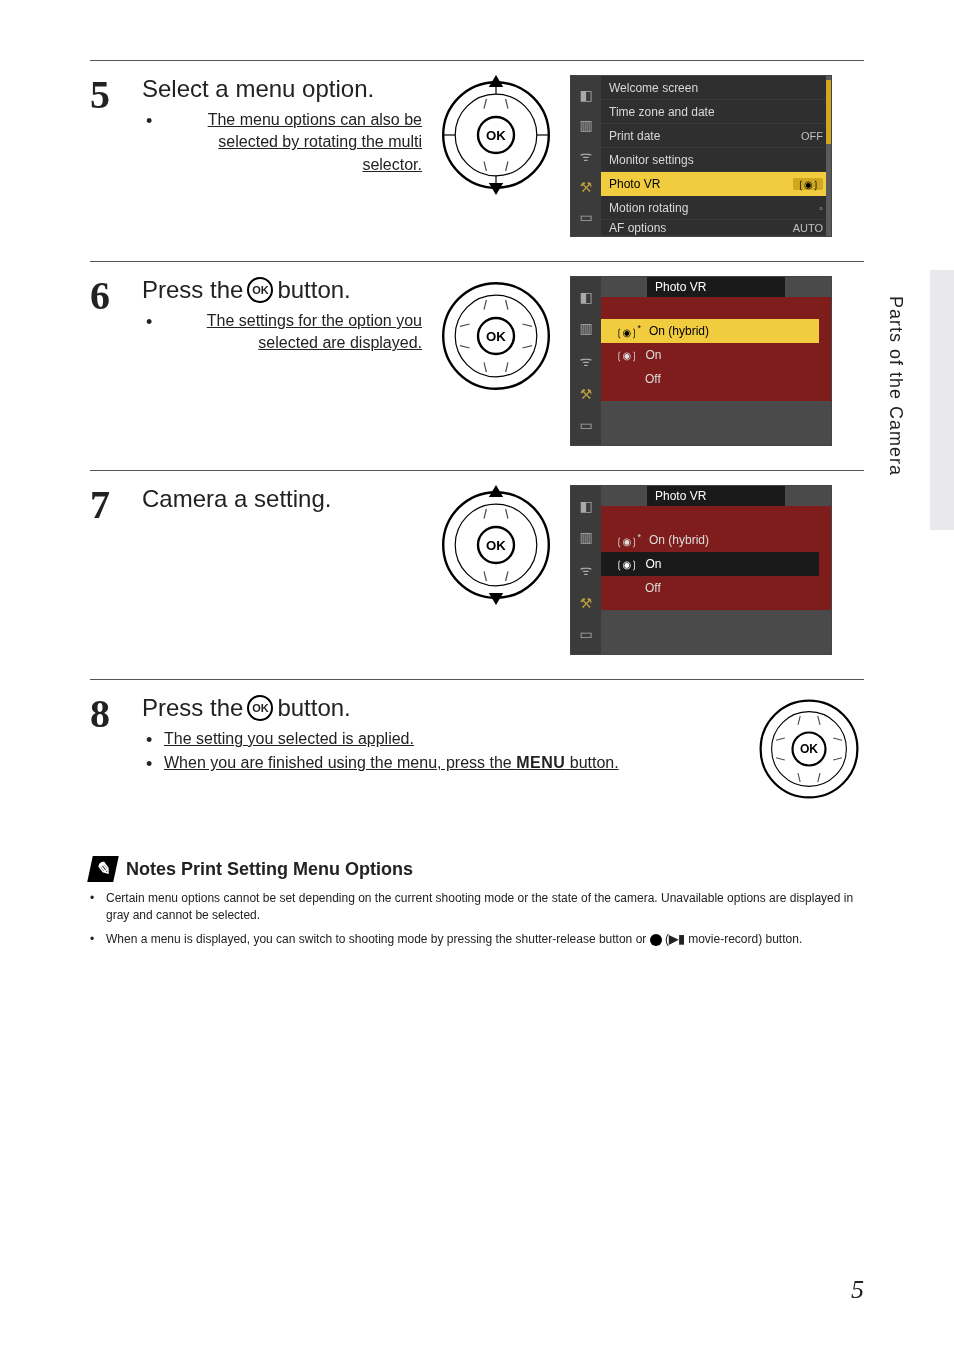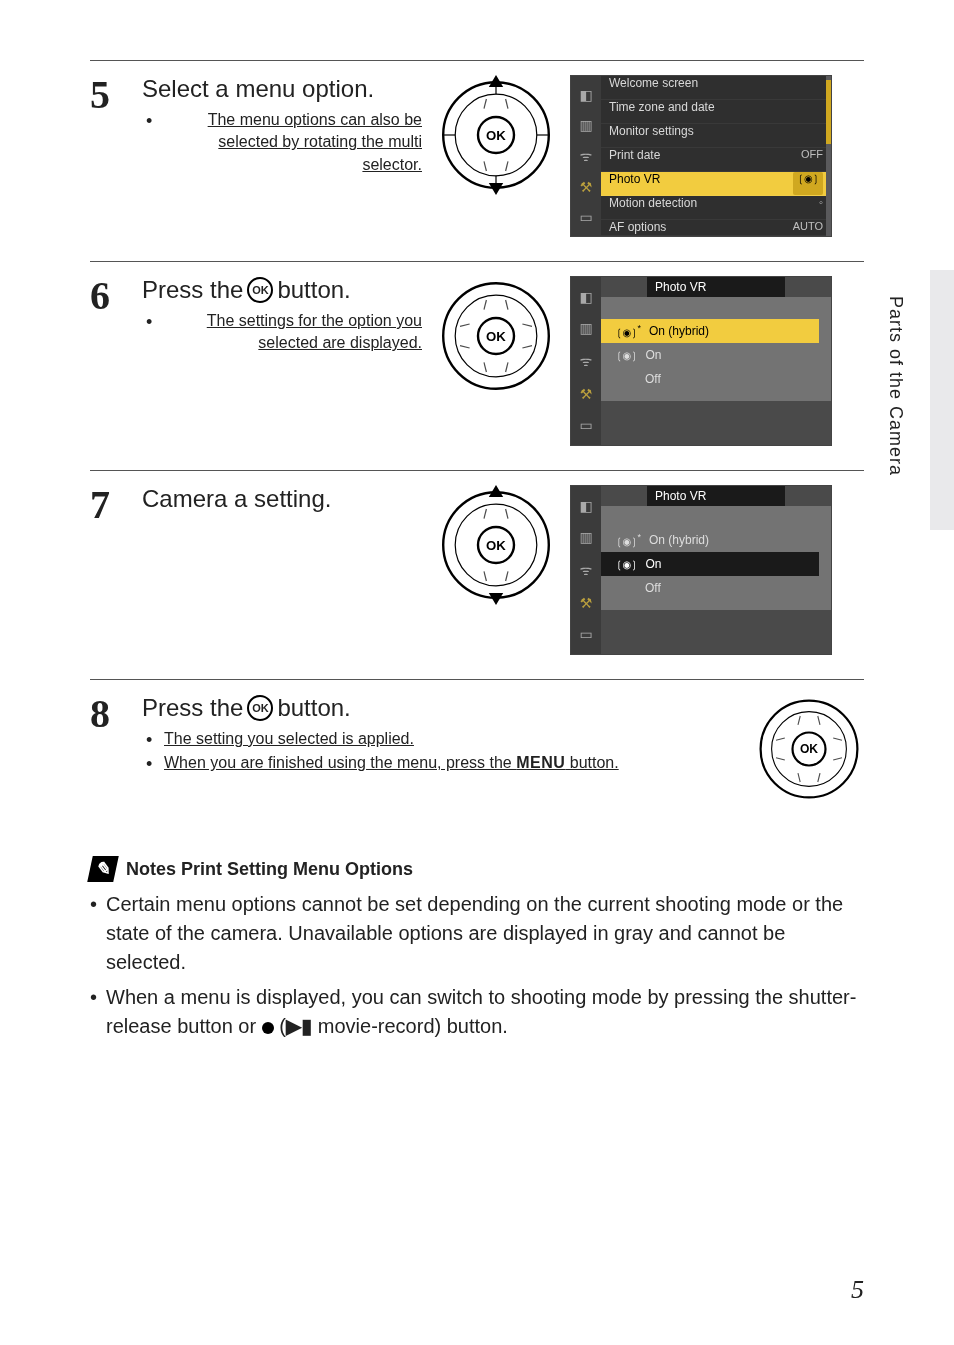"Welcome screen" .cam-row { align-items: none -> center }
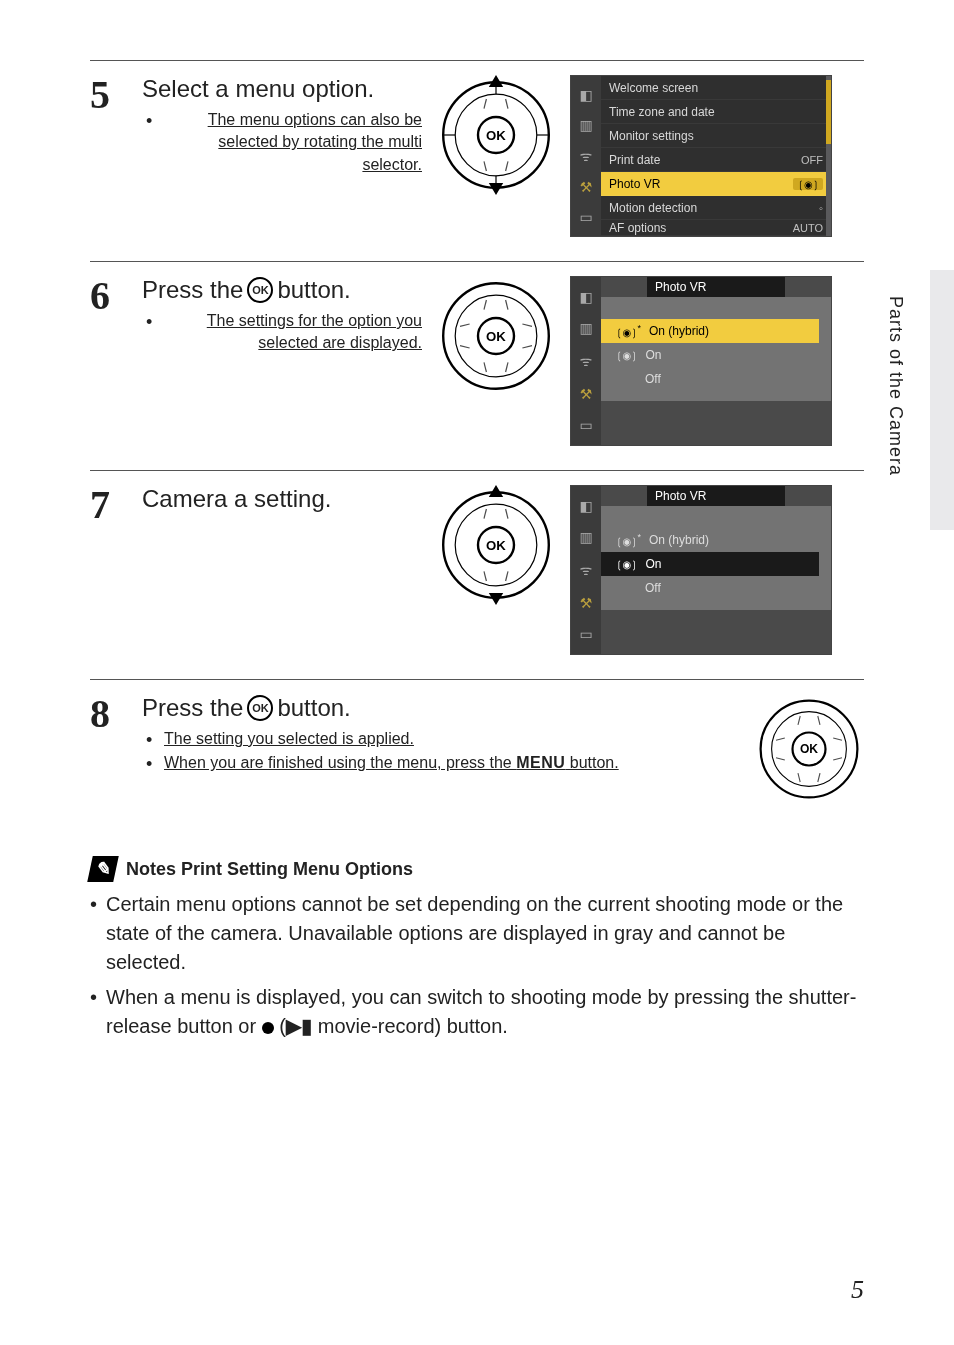"Monitor settings" div.cam-row { order: before "Print date" -> after "Print date" }
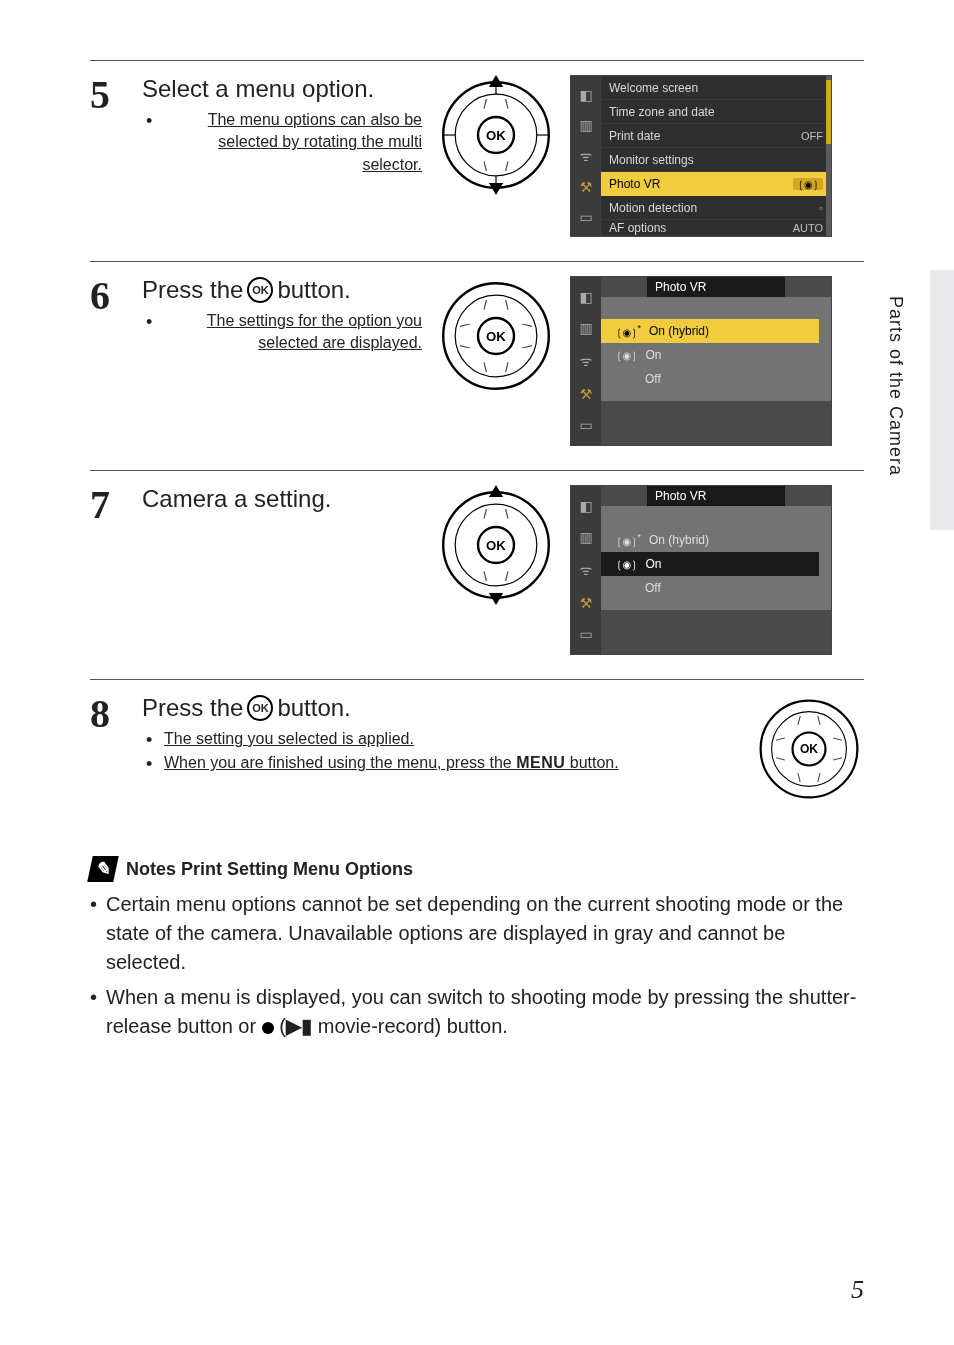"Motion detection" span { text: detection -> rotating }
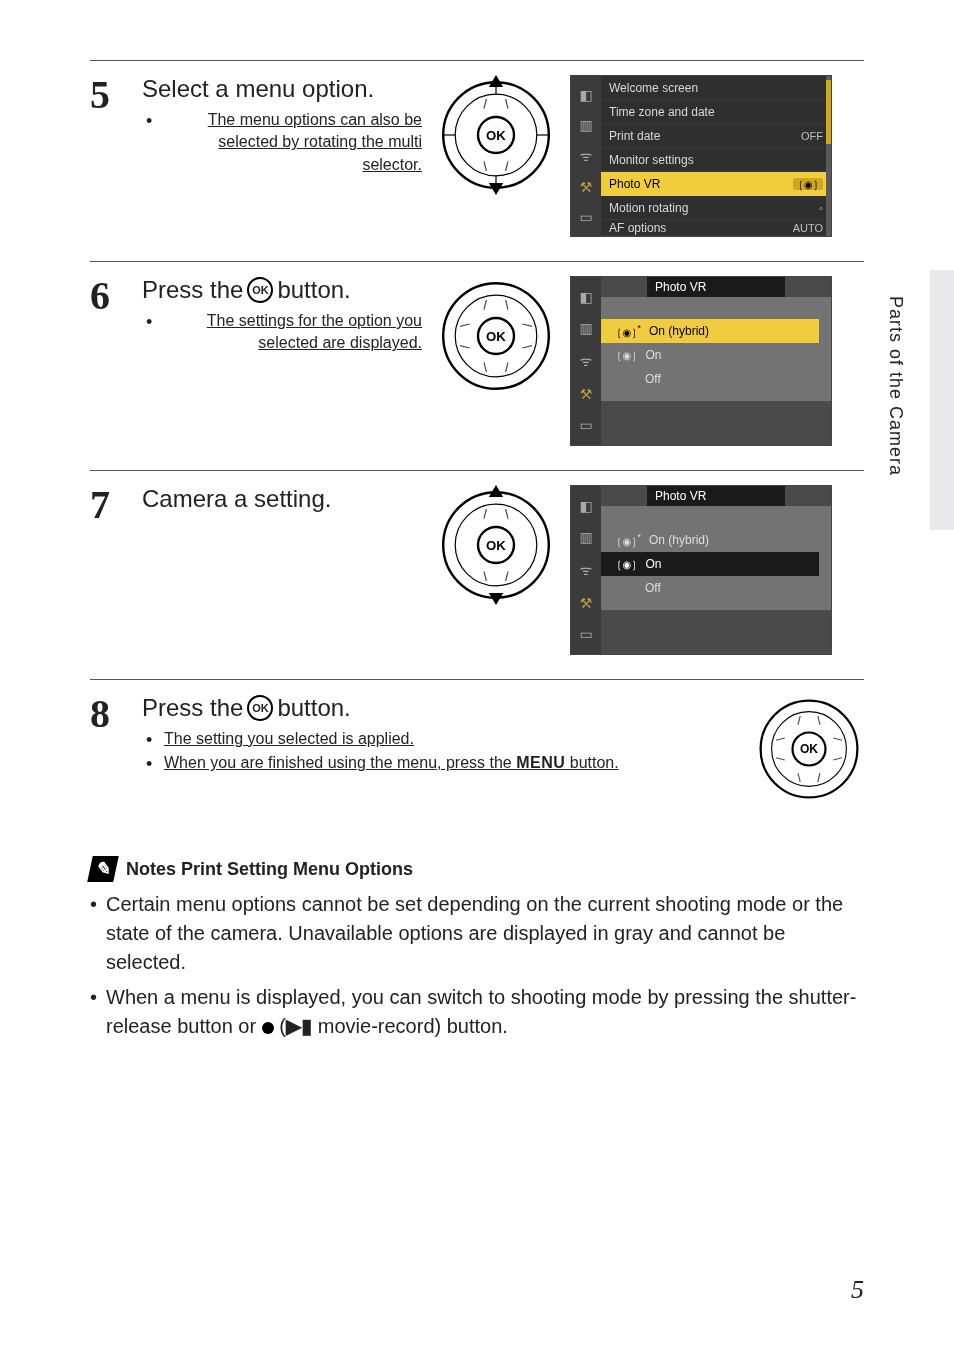"On (hybrid)" .cam-pad { background: #737373 -> #7f1d1d }
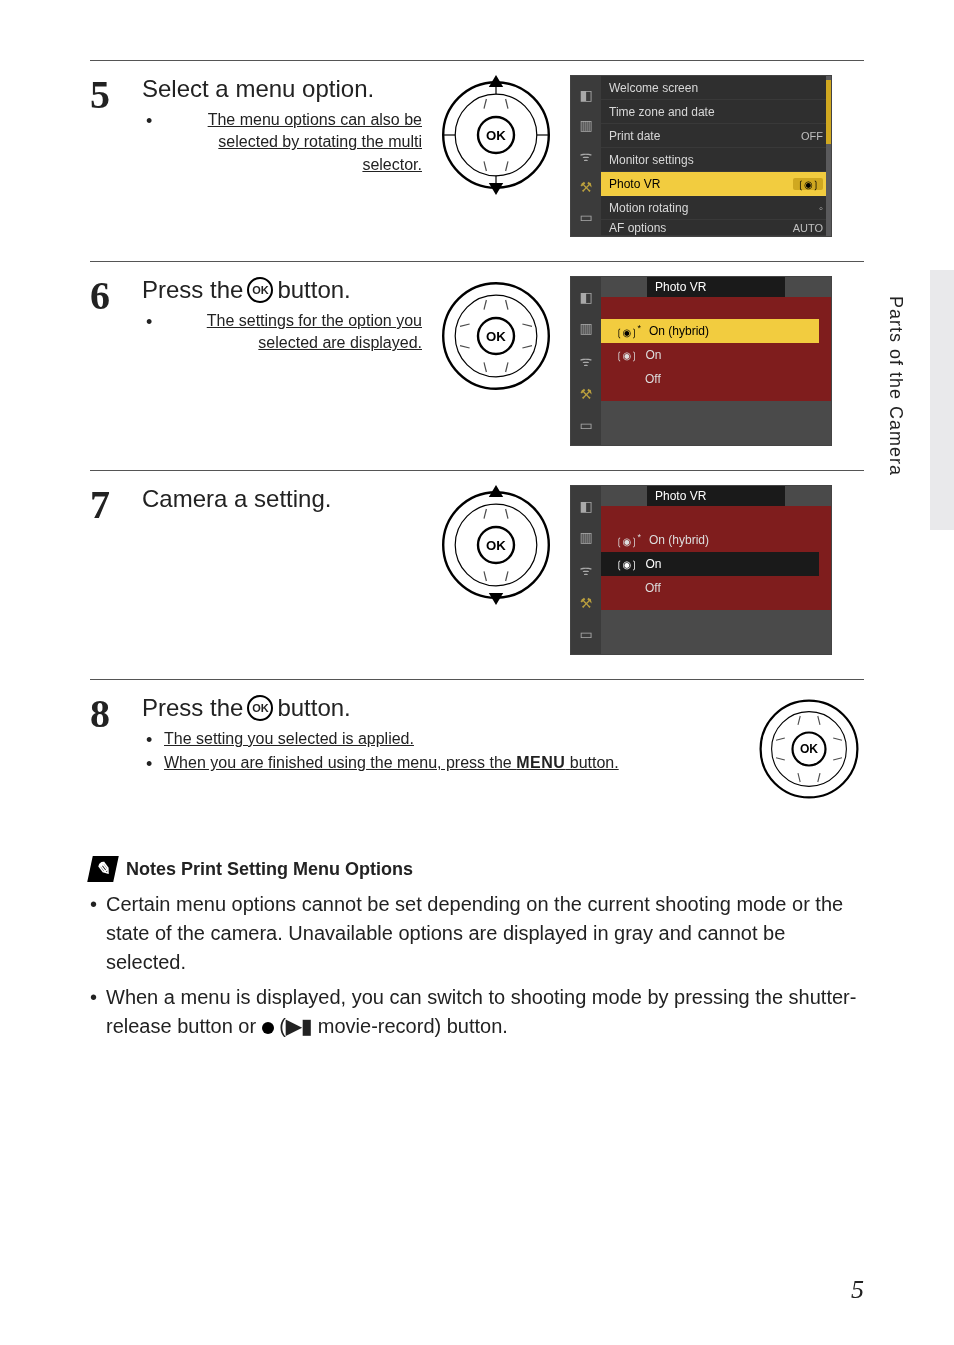"Certain menu options cannot be" .notes-list li { font-size: 20px -> 12px }
